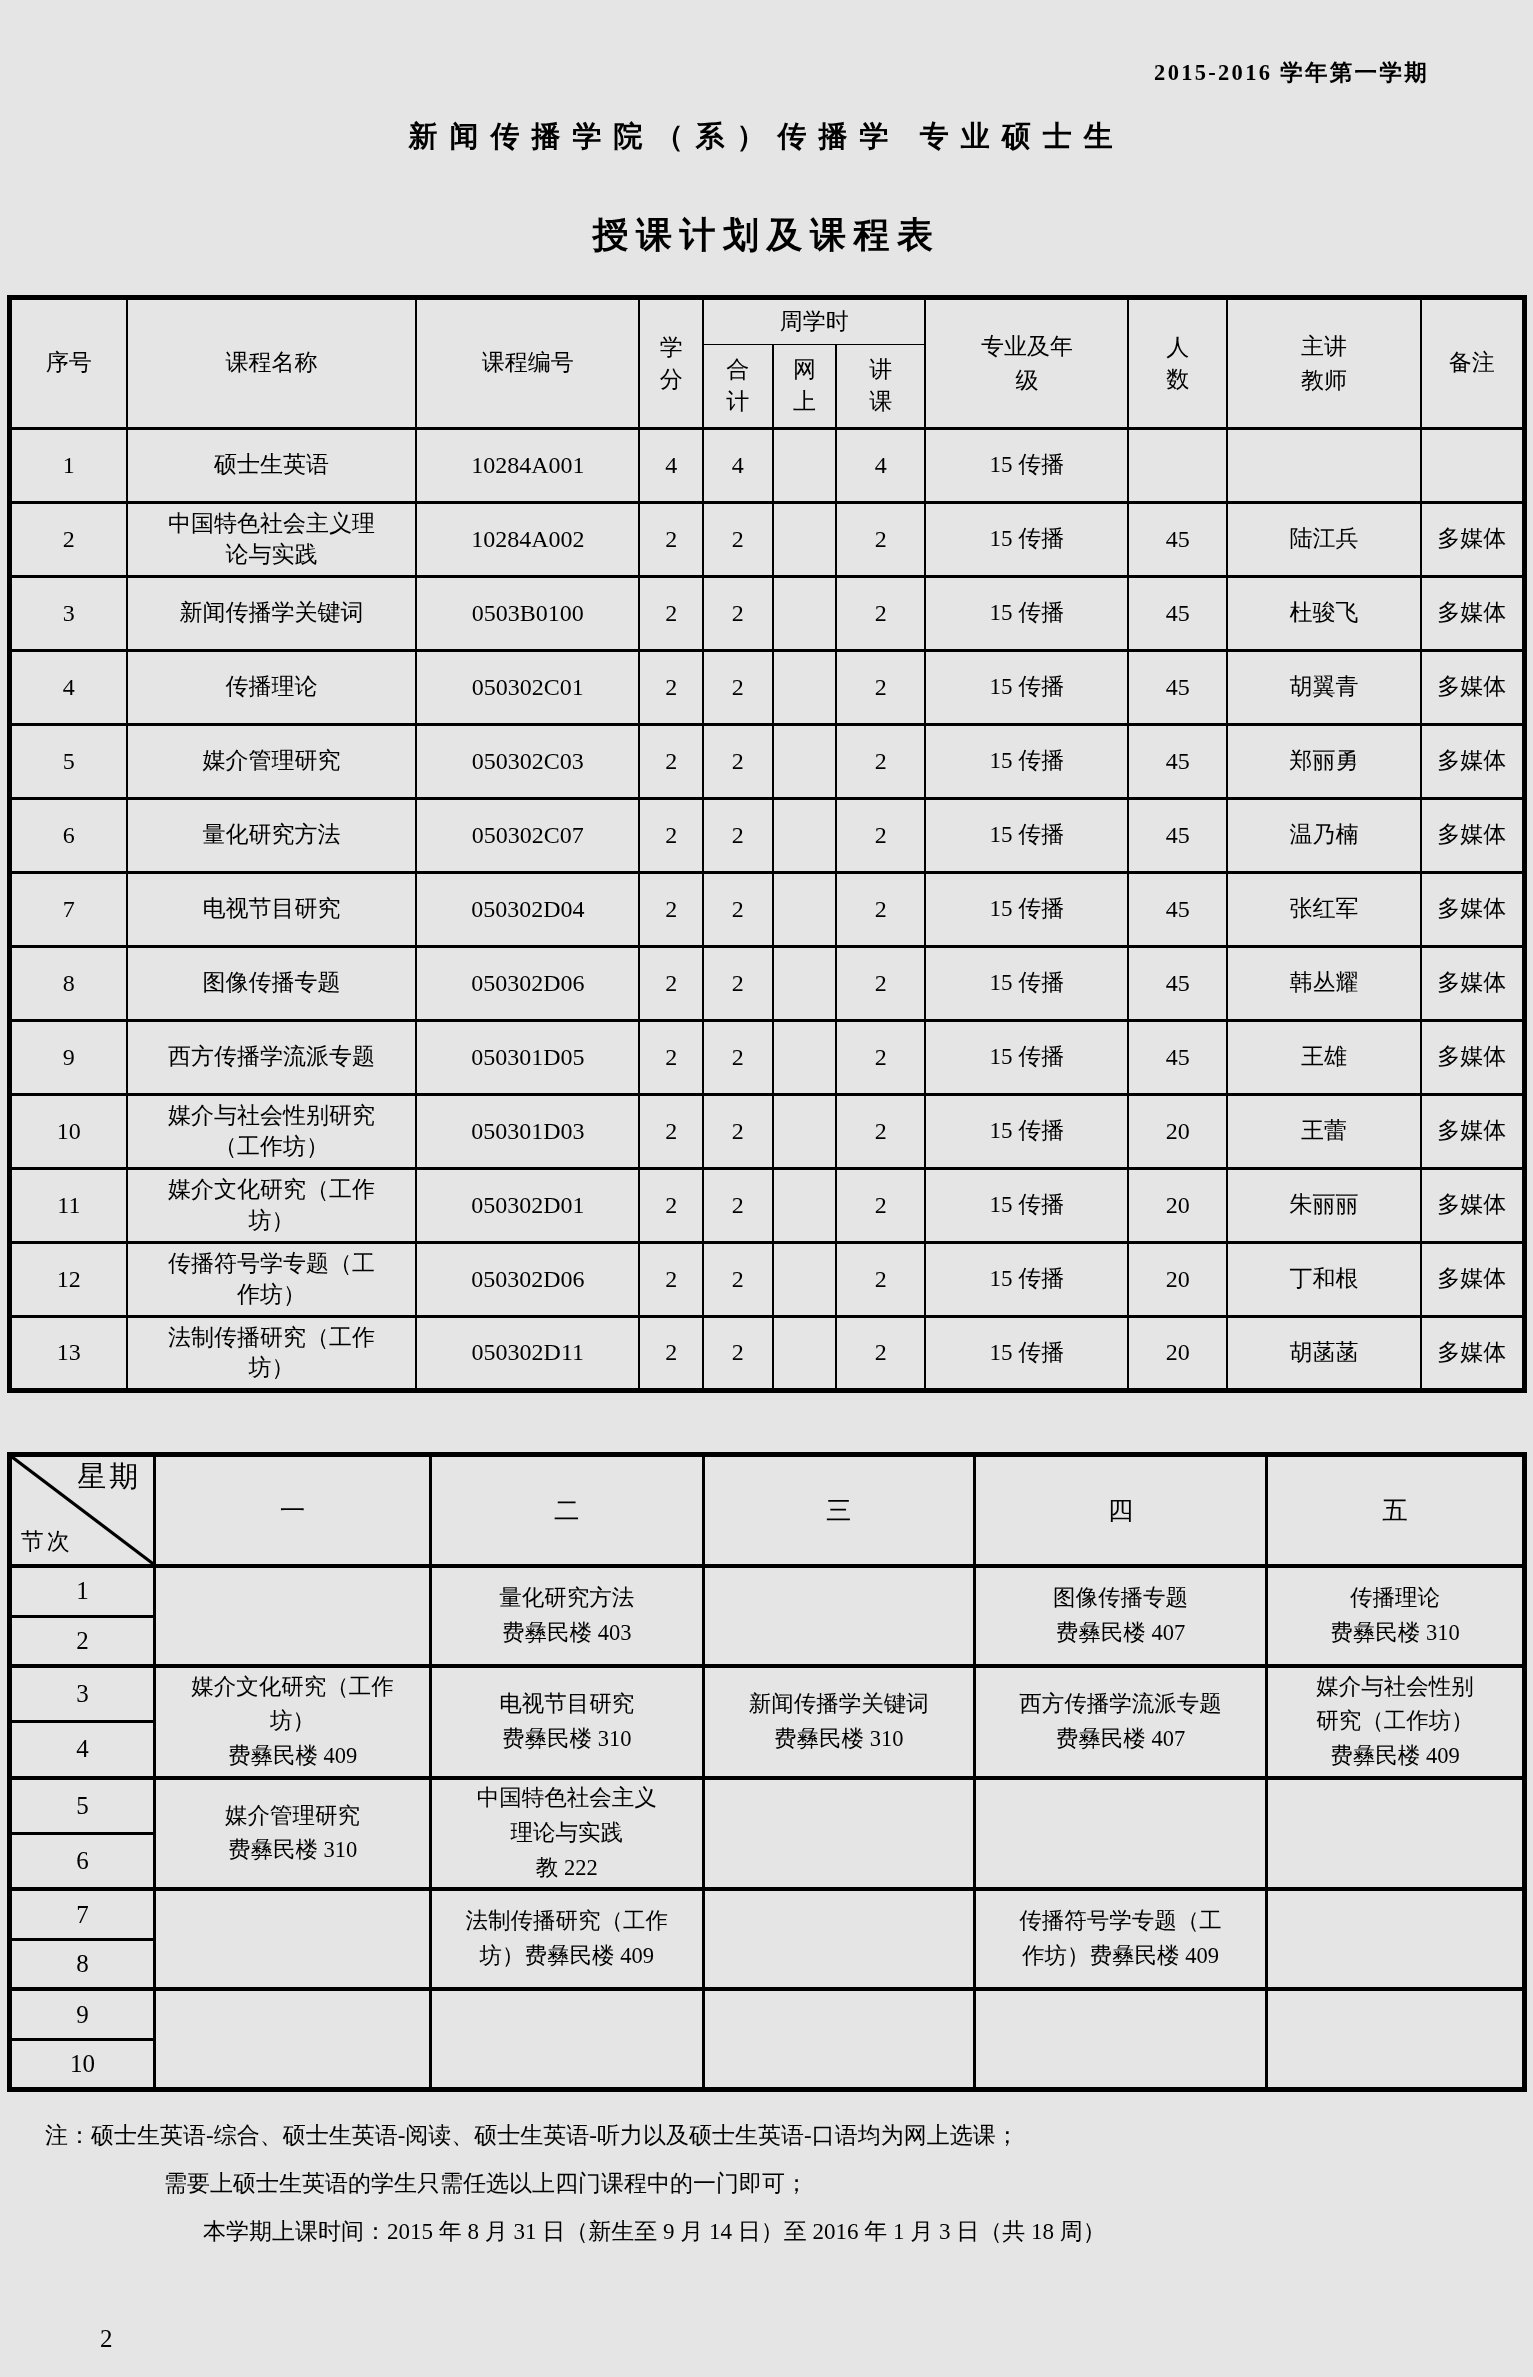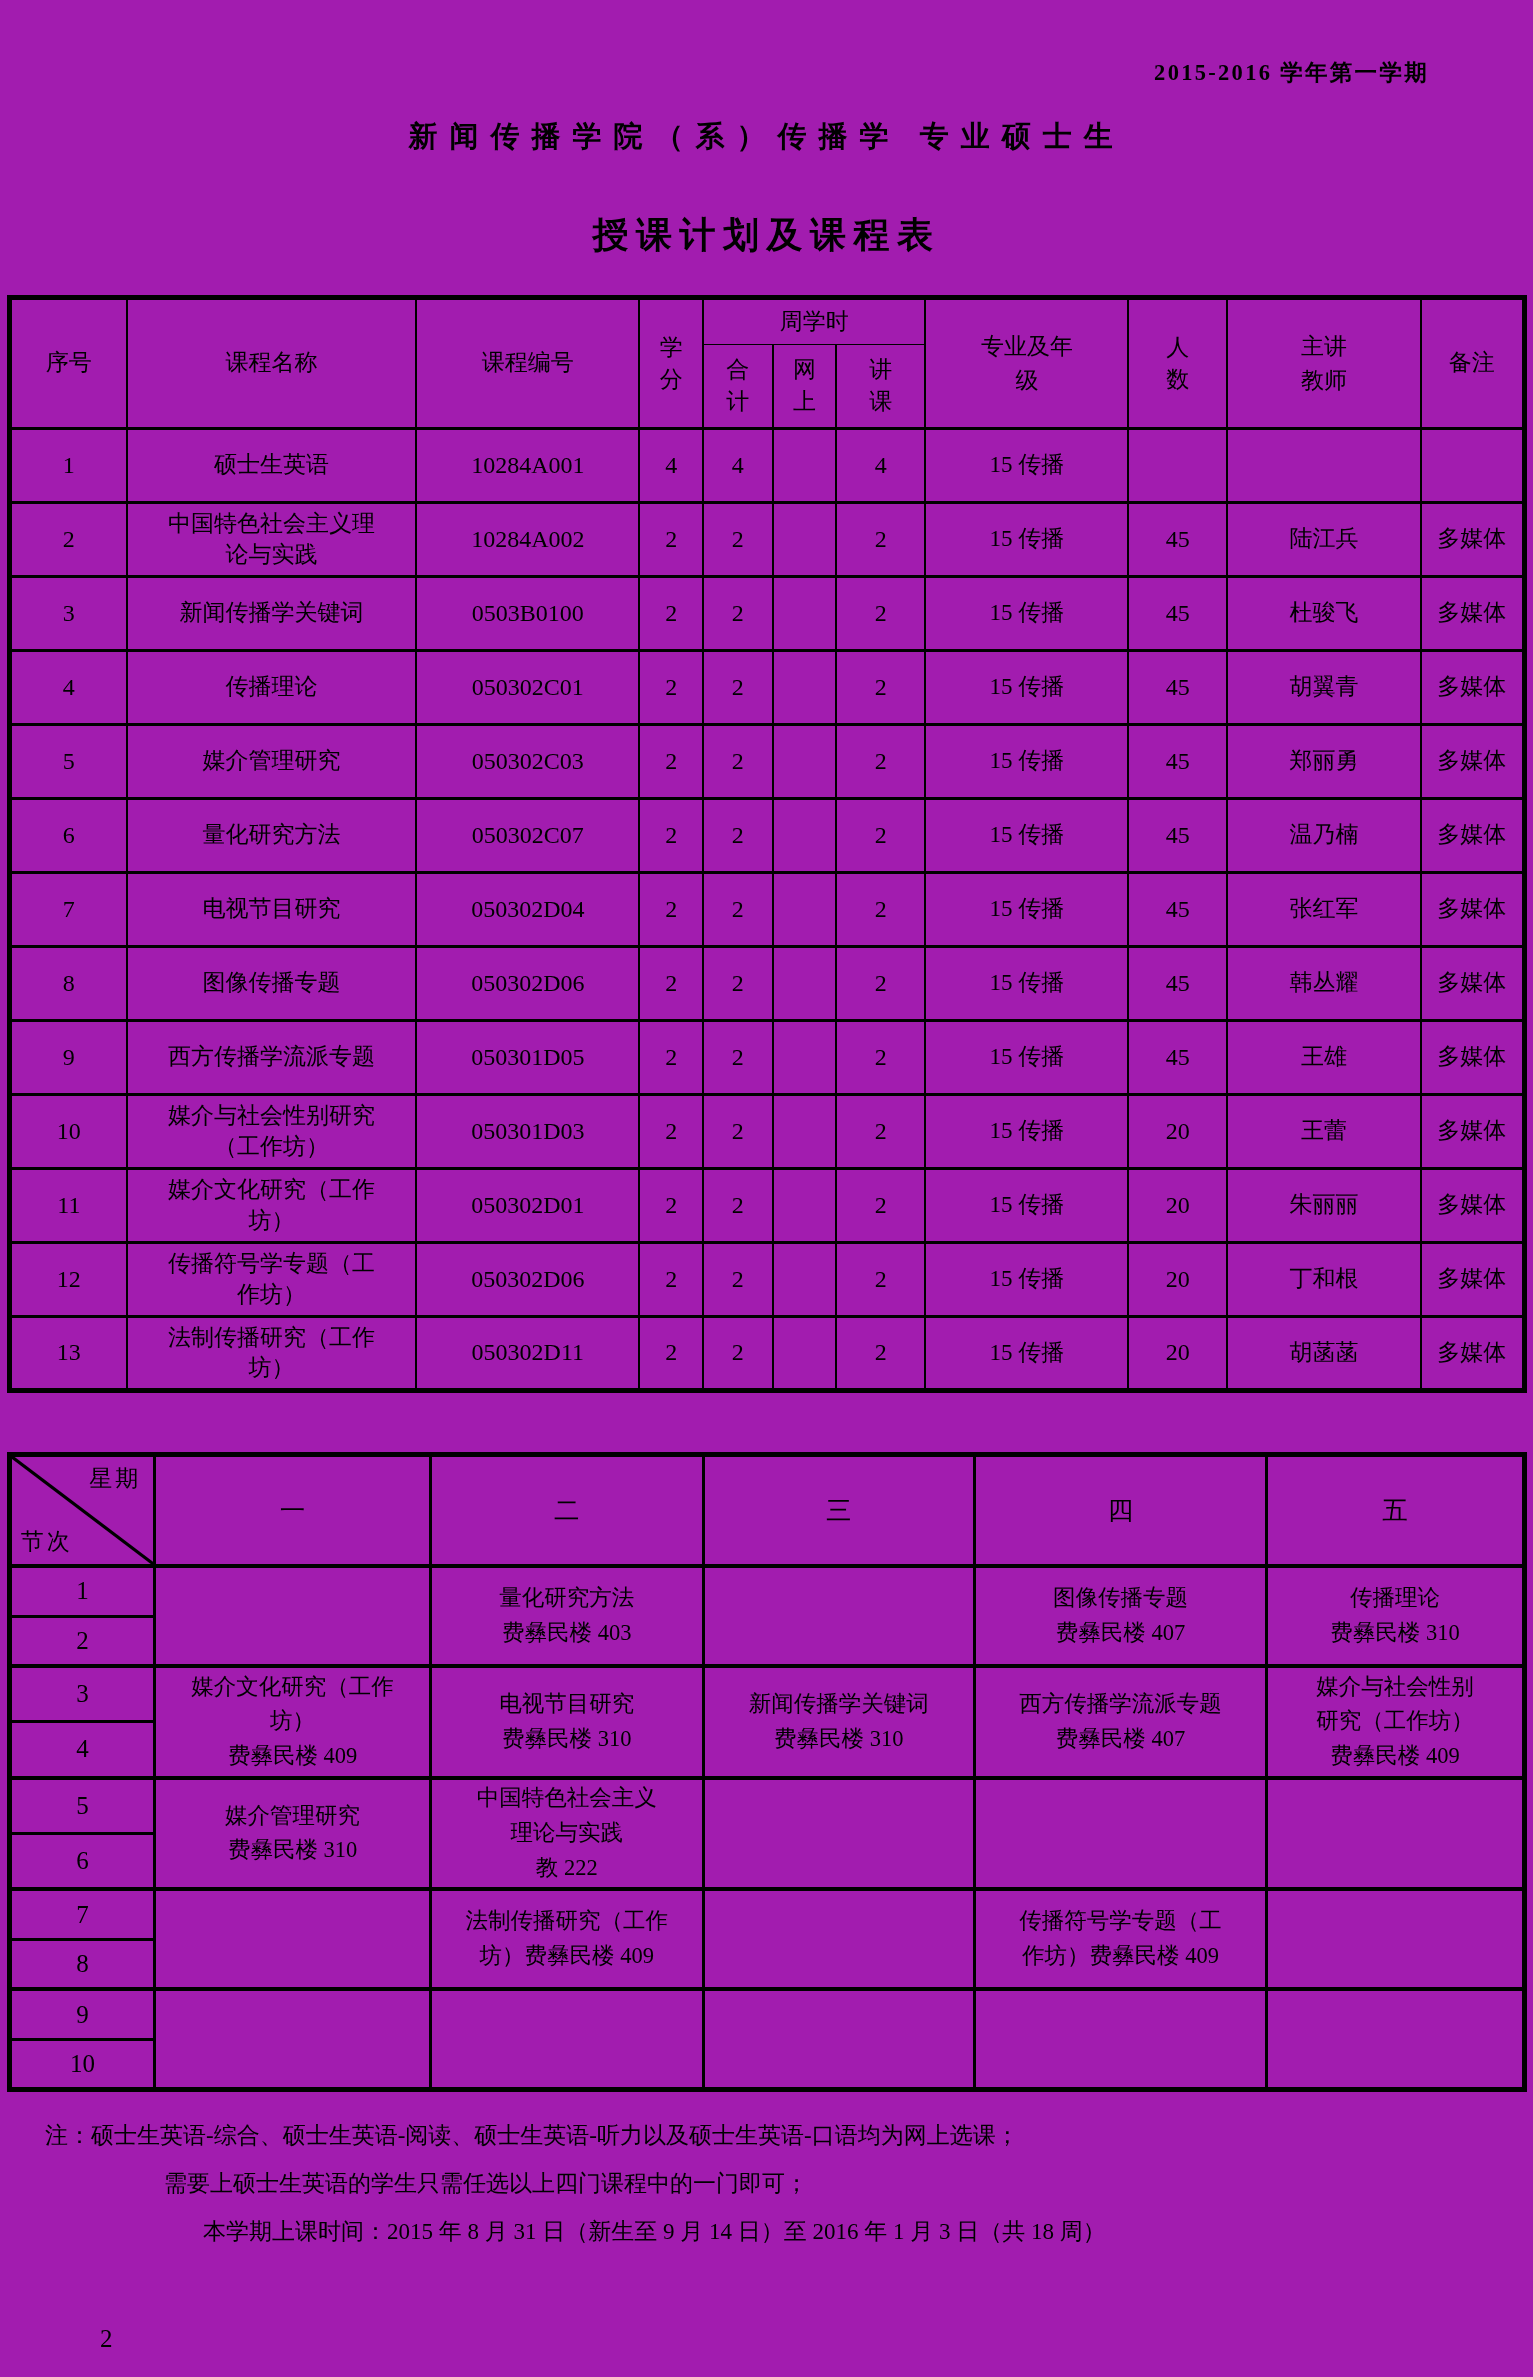"2015-2016 学年第一学期" .page { background: #a21caf -> #e5e5e5 }
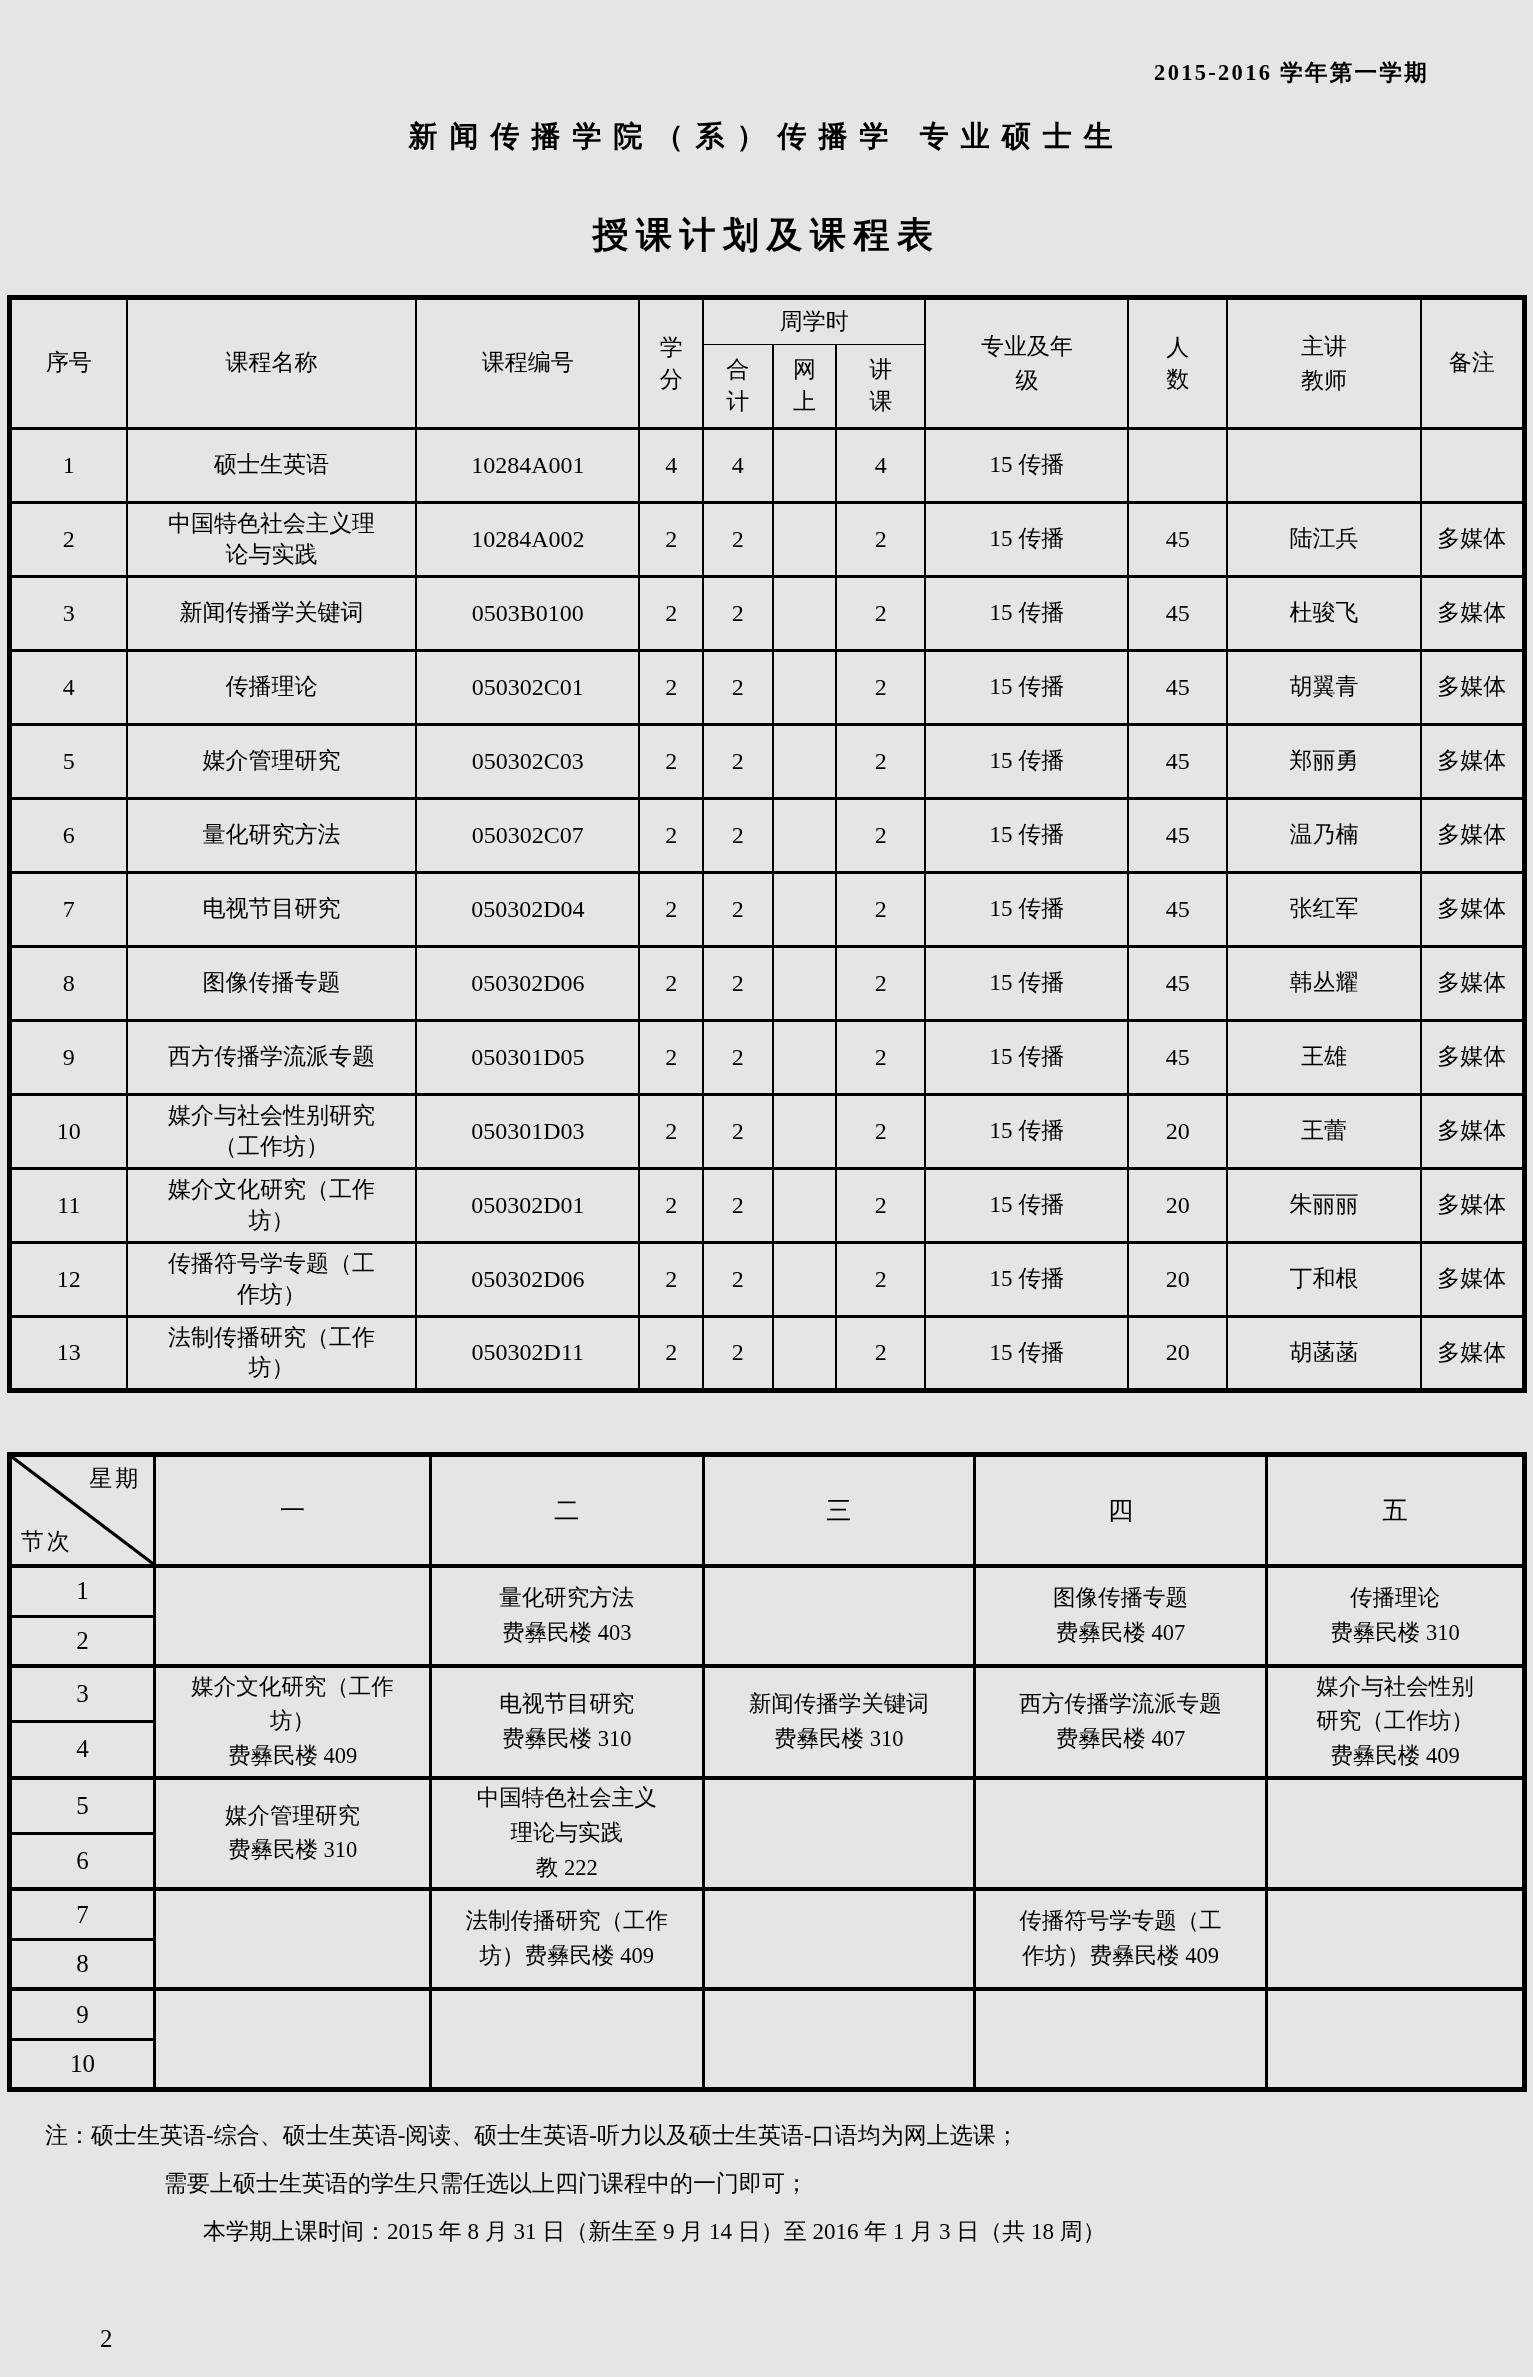"星期" .corner-week { font-size: 23px -> 29px; top: 6px -> 0 }
